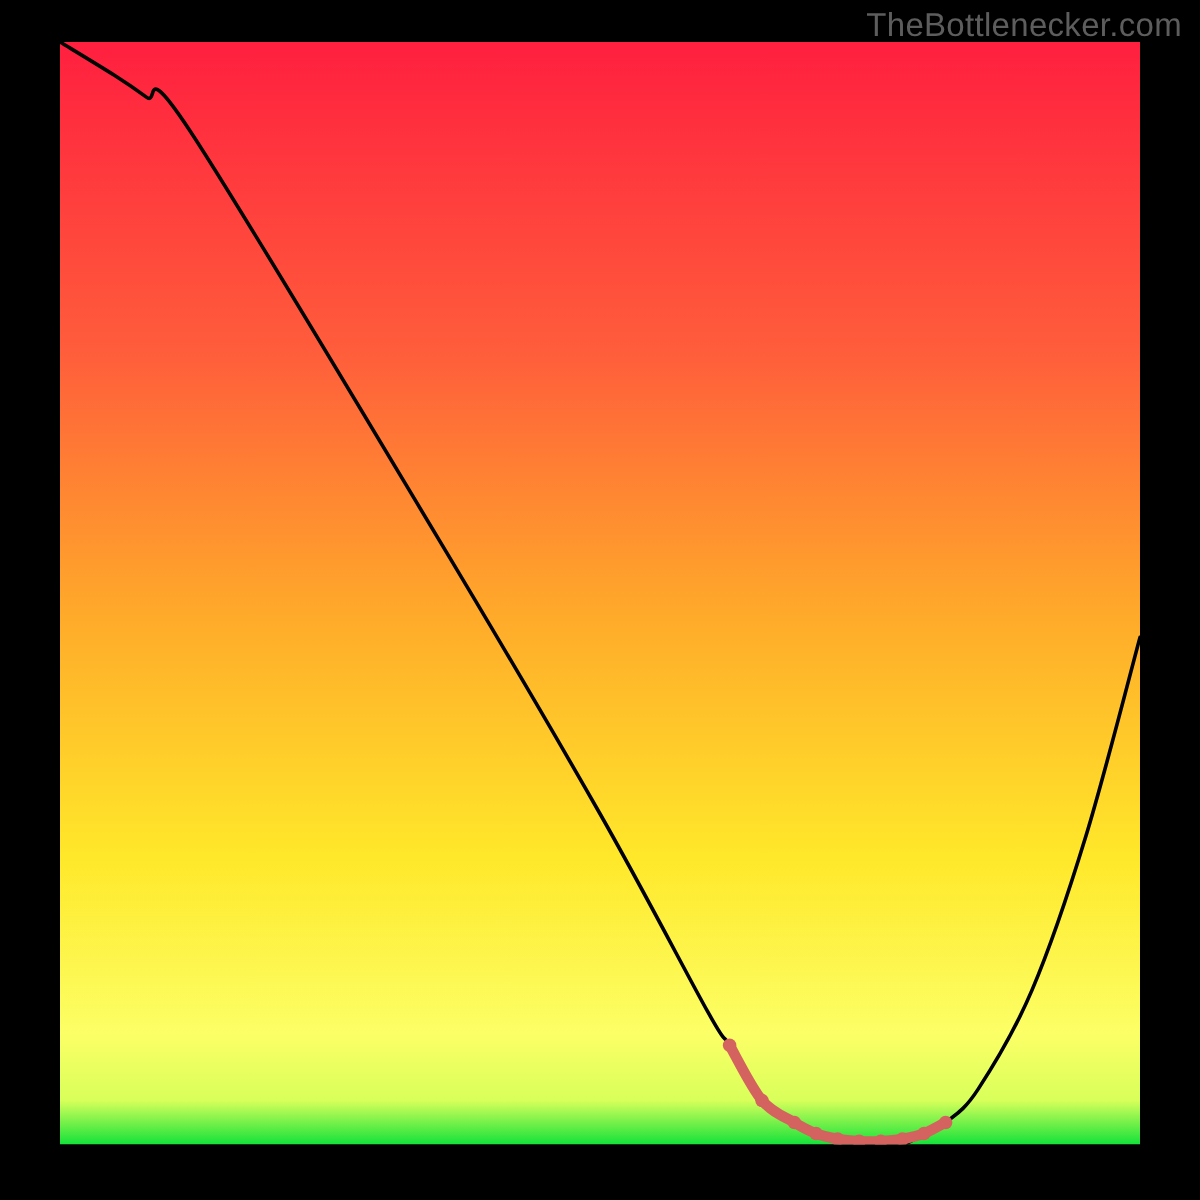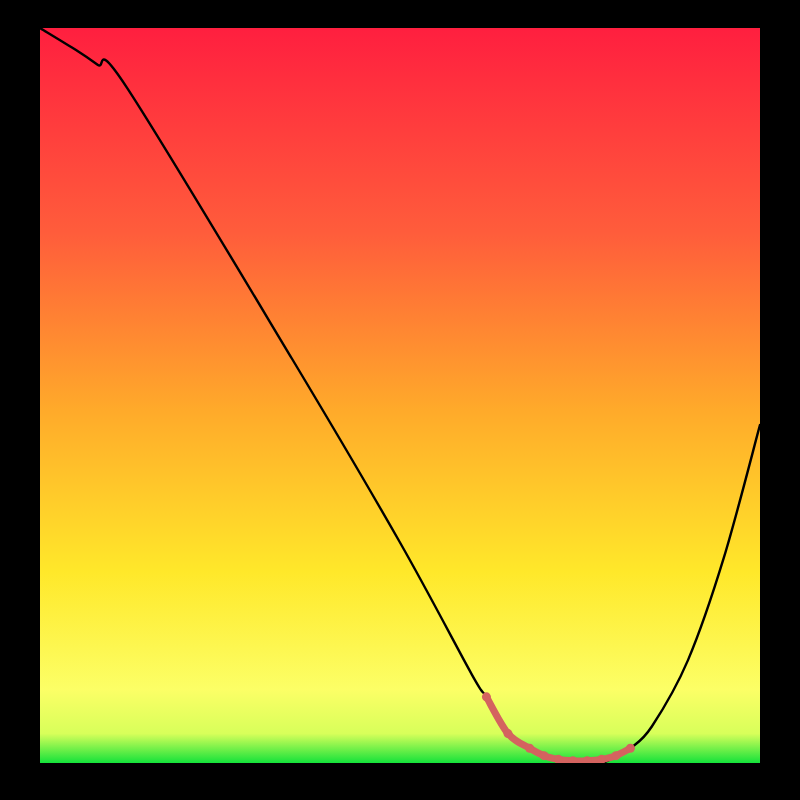"TheBottlenecker.com" div.watermark { html: none -> <div>TheBottlenecker.com</div> }
